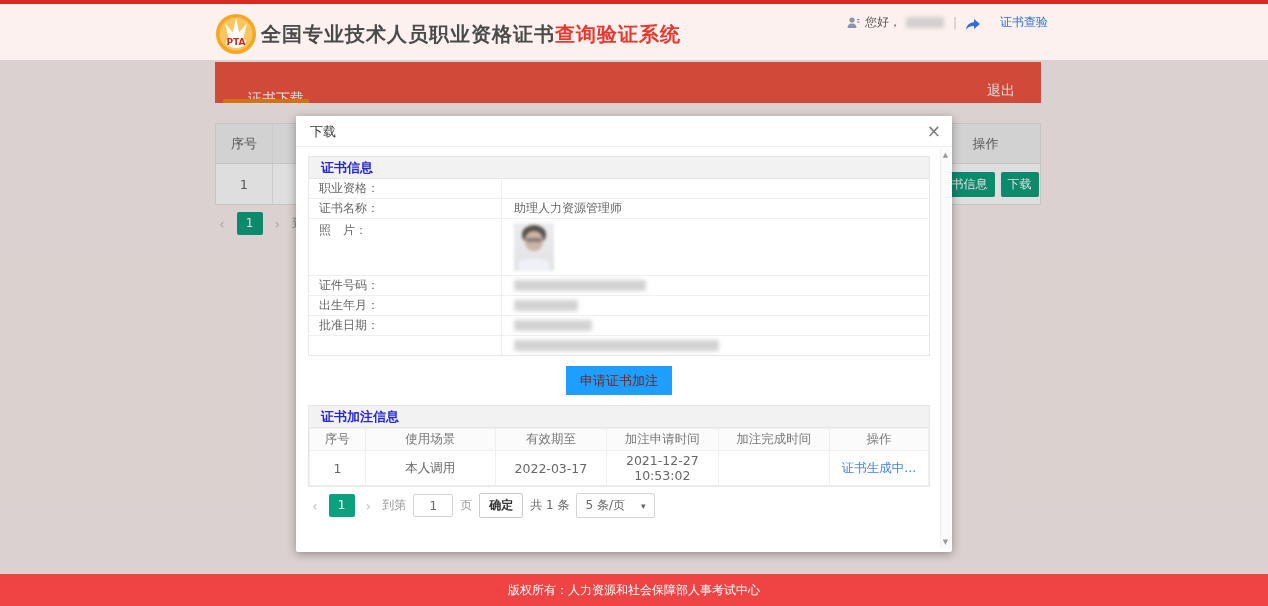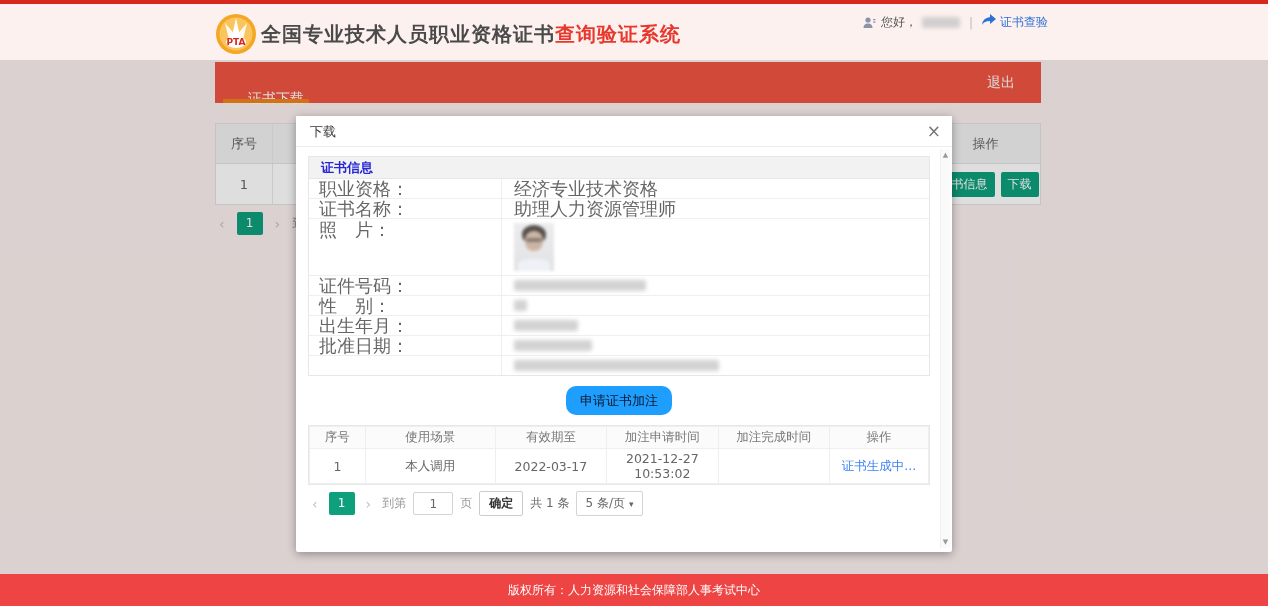"证书查验" .verify-link { align-items: flex-start -> flex-end; gap: 4px -> 20px }
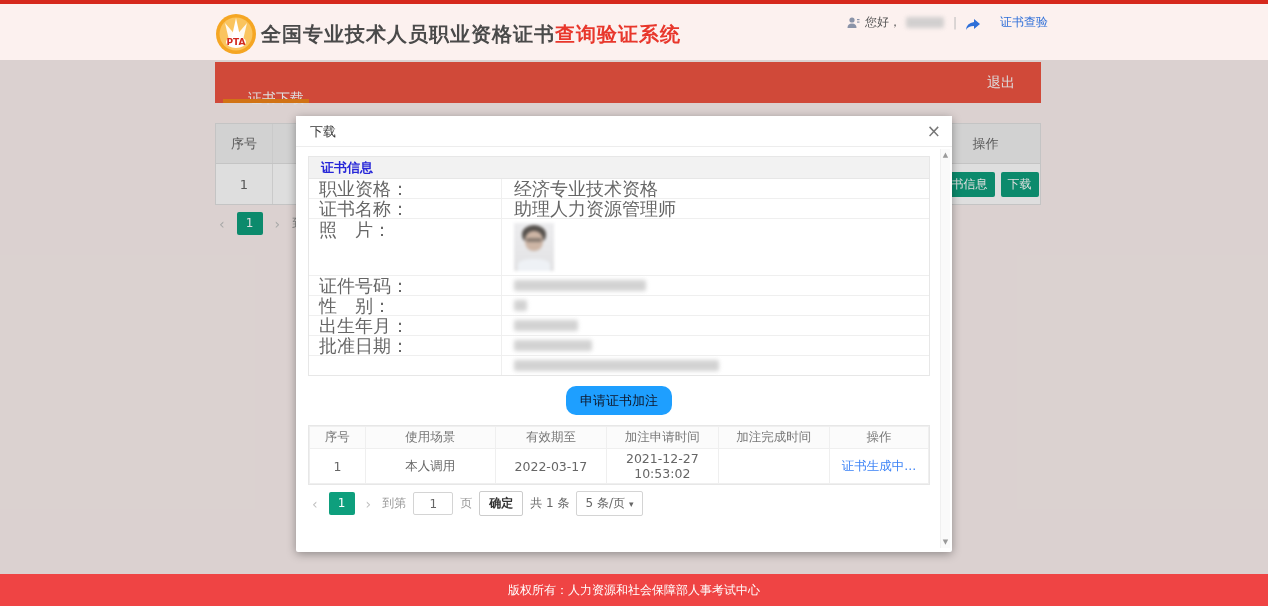"退出" .nav-logout { padding: 0 26px -> 8px 26px }
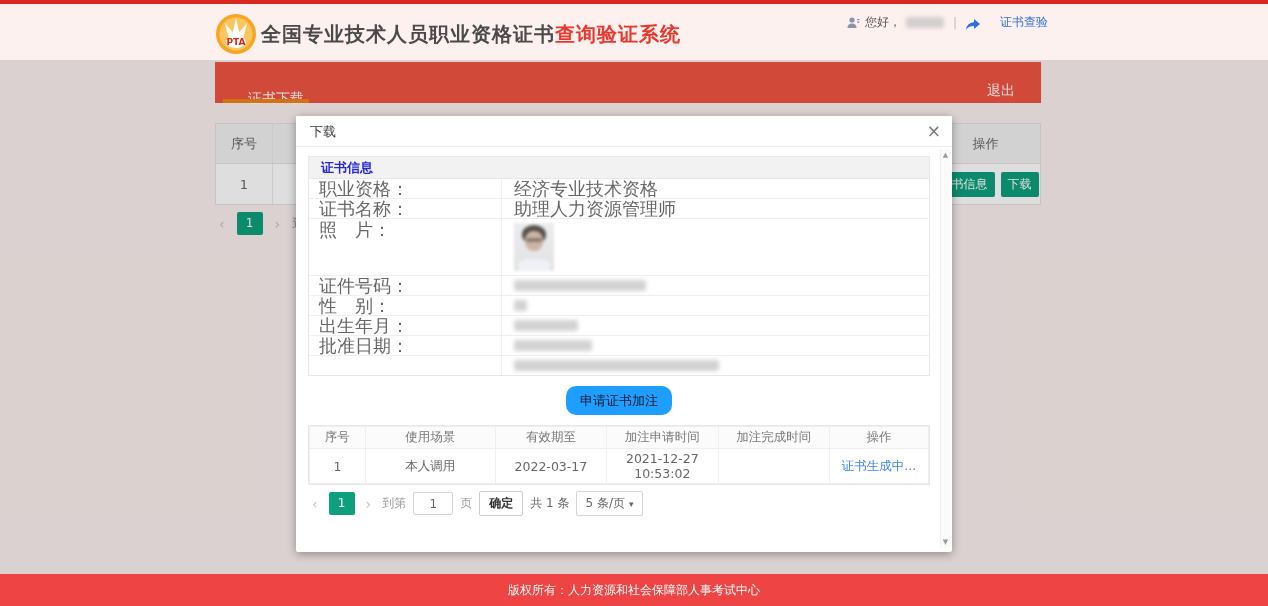"职业资格：" .info-row { font-size: 18px -> 12px }
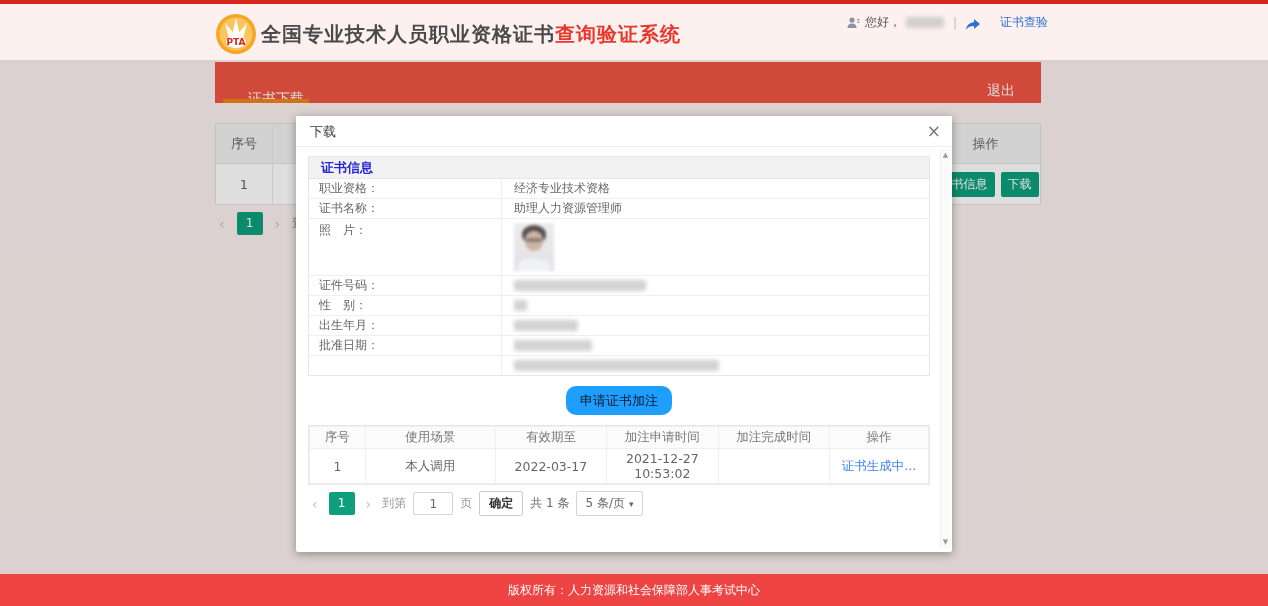"经济专业技术资格" div.info-value { html: <div>经济专业技术资格</div> -> none }
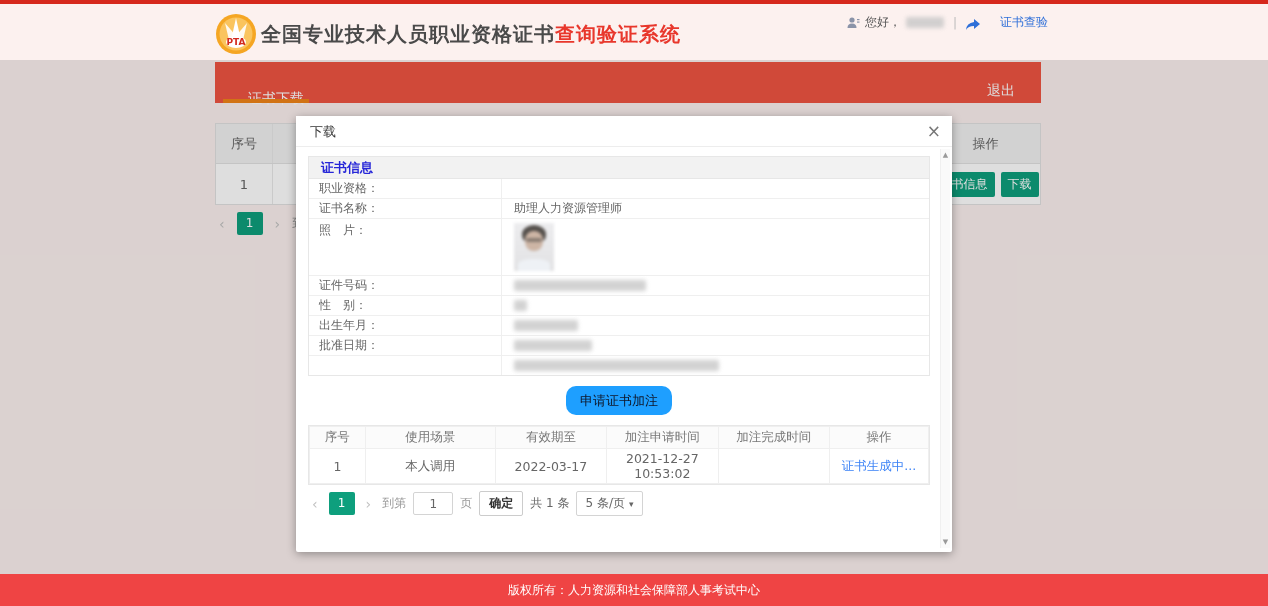"性 别：" div.info-row { html: <div> <div>性 别：</div> <div> <span></span> </div> </div> -> none }
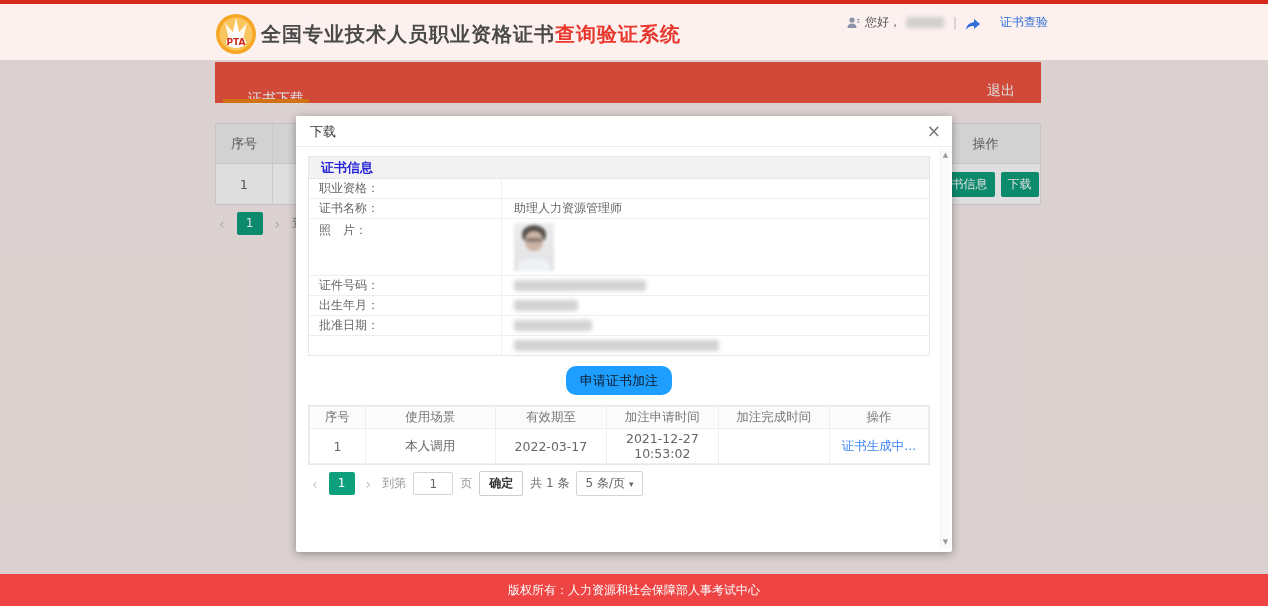"申请证书加注" .apply-btn { border-radius: 10px -> 0; color: #0f172a -> #7f1d1d }
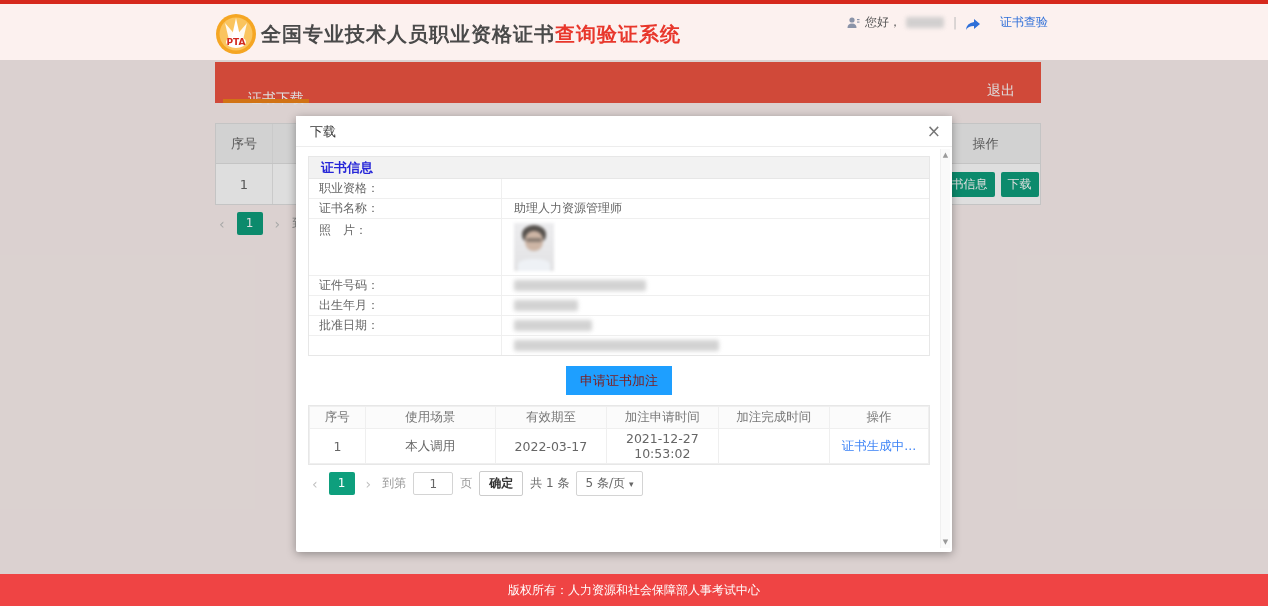"证书加注信息" div.section-head { html: none -> <div>证书加注信息</div> }
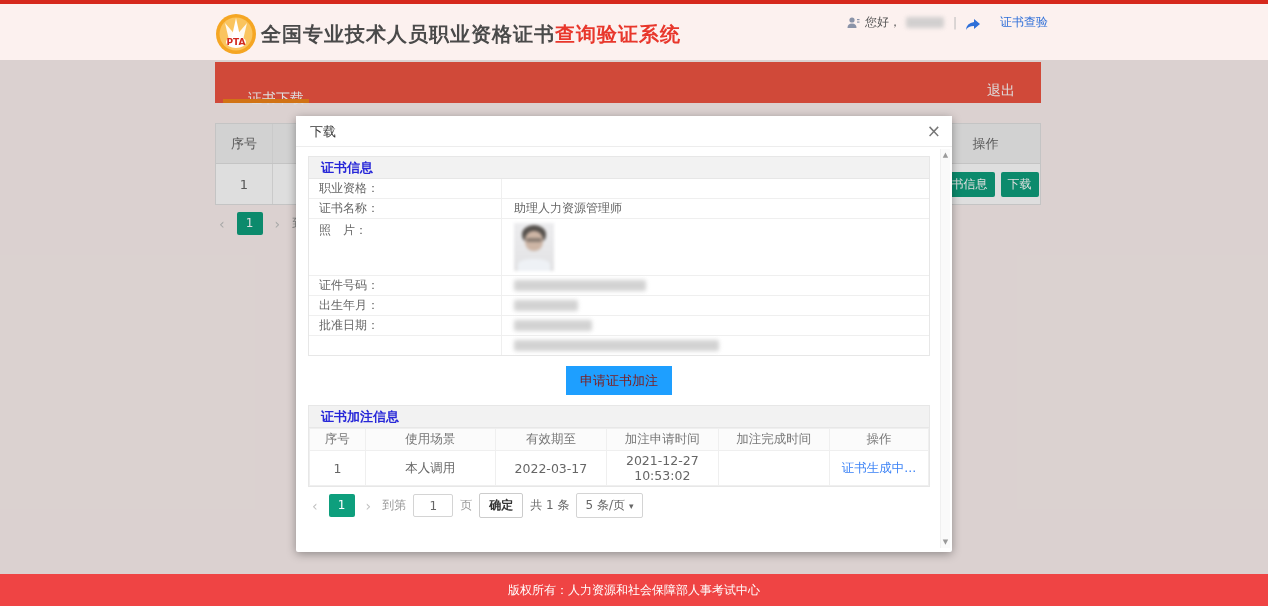"5 条/页" .pg-select { gap: 4px -> 16px }
